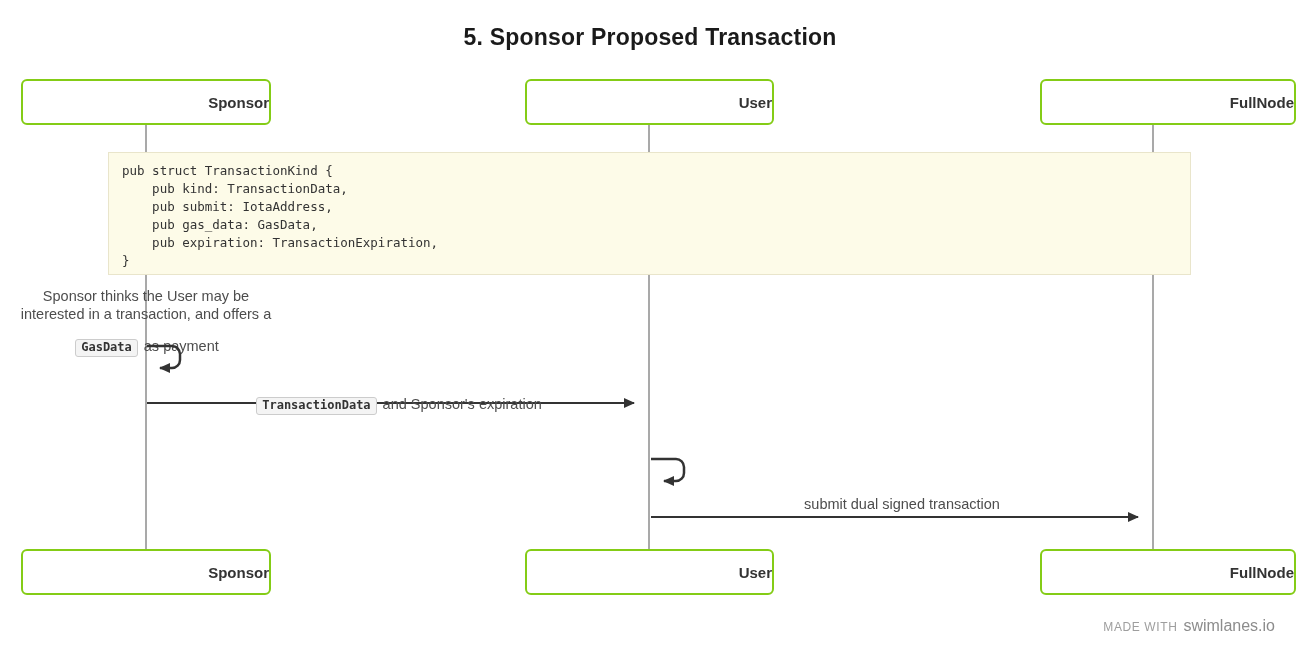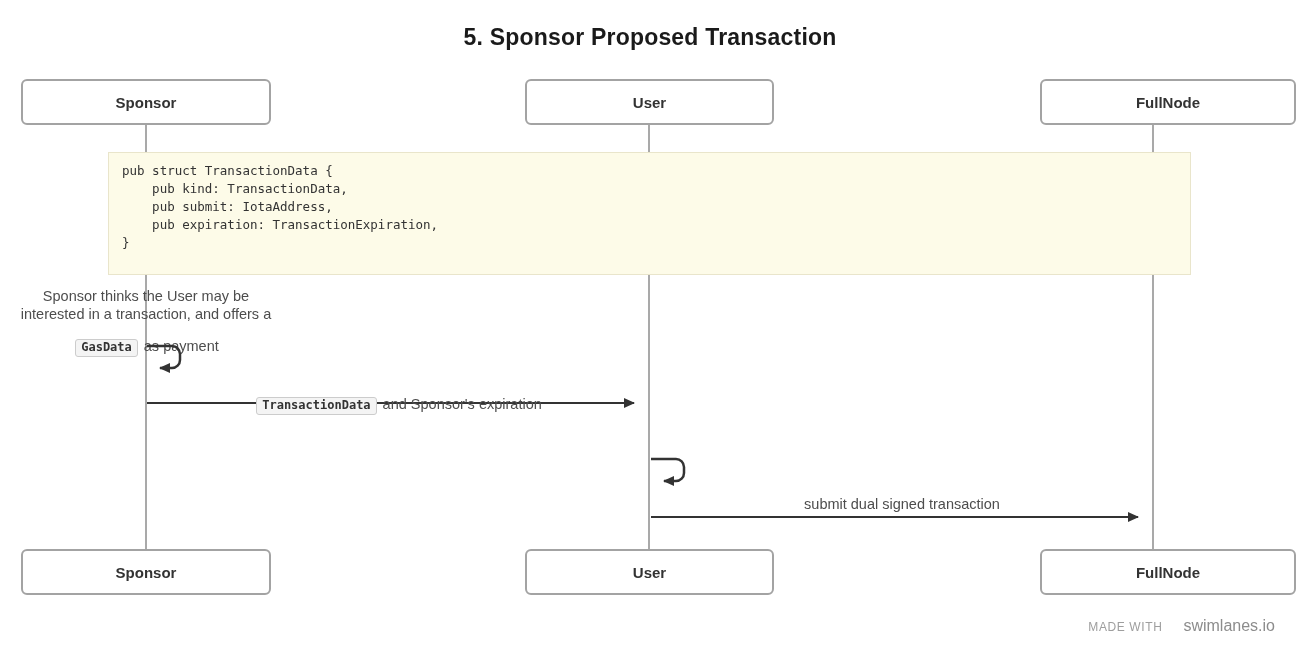"Sponsor" .actor-box { border: 2px solid #a3a3a3 -> 2px solid #84cc16; justify-content: center -> flex-end }
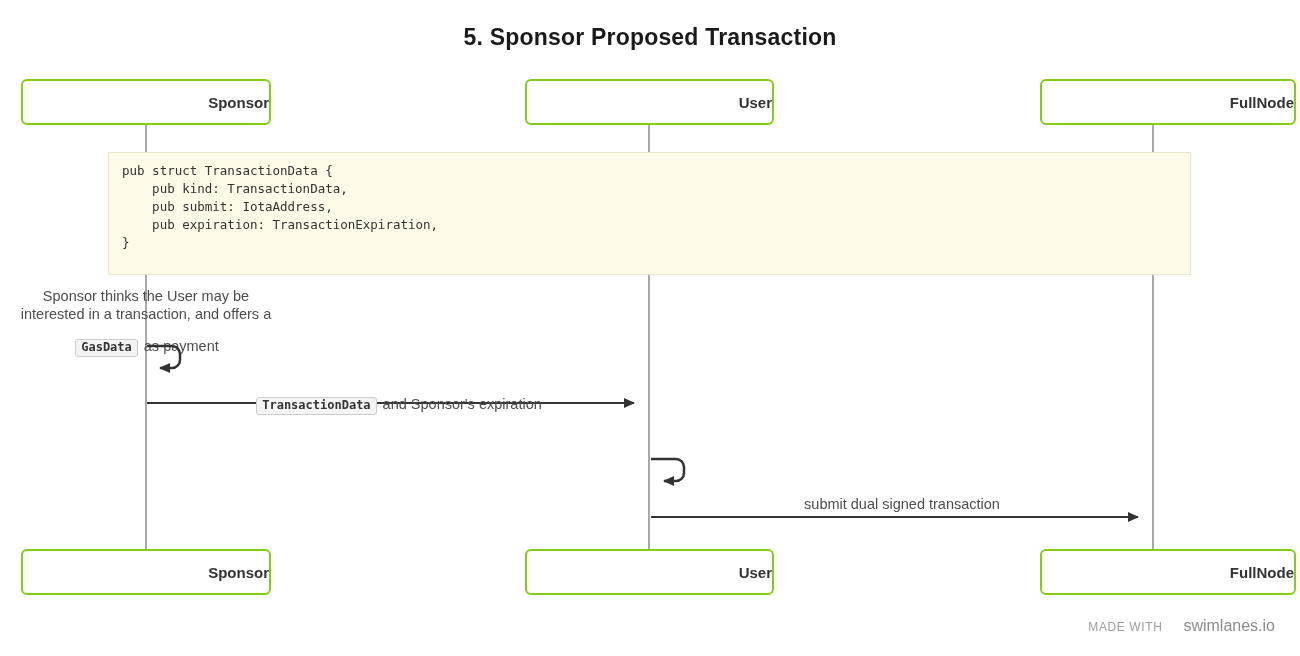"pub struct TransactionData {" div.code-line { text: TransactionData -> TransactionKind }
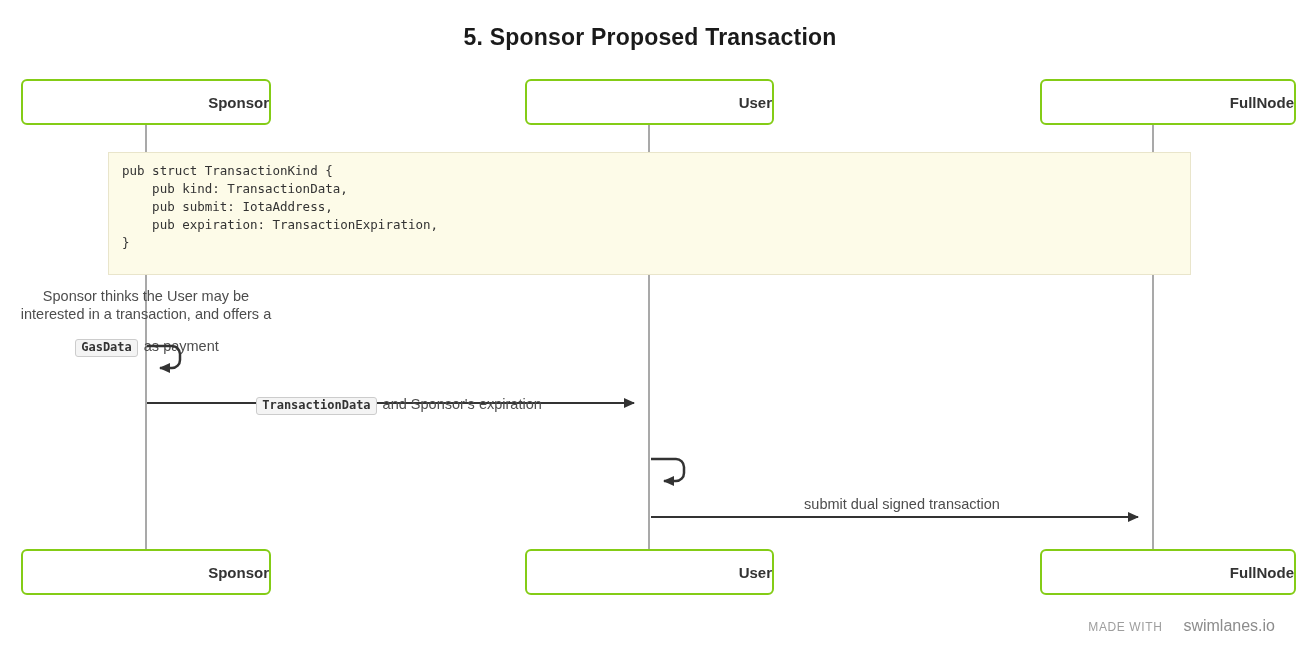"pub gas_data: GasData," div.code-line { html: none -> <div> pub gas_data: GasData,</div> }
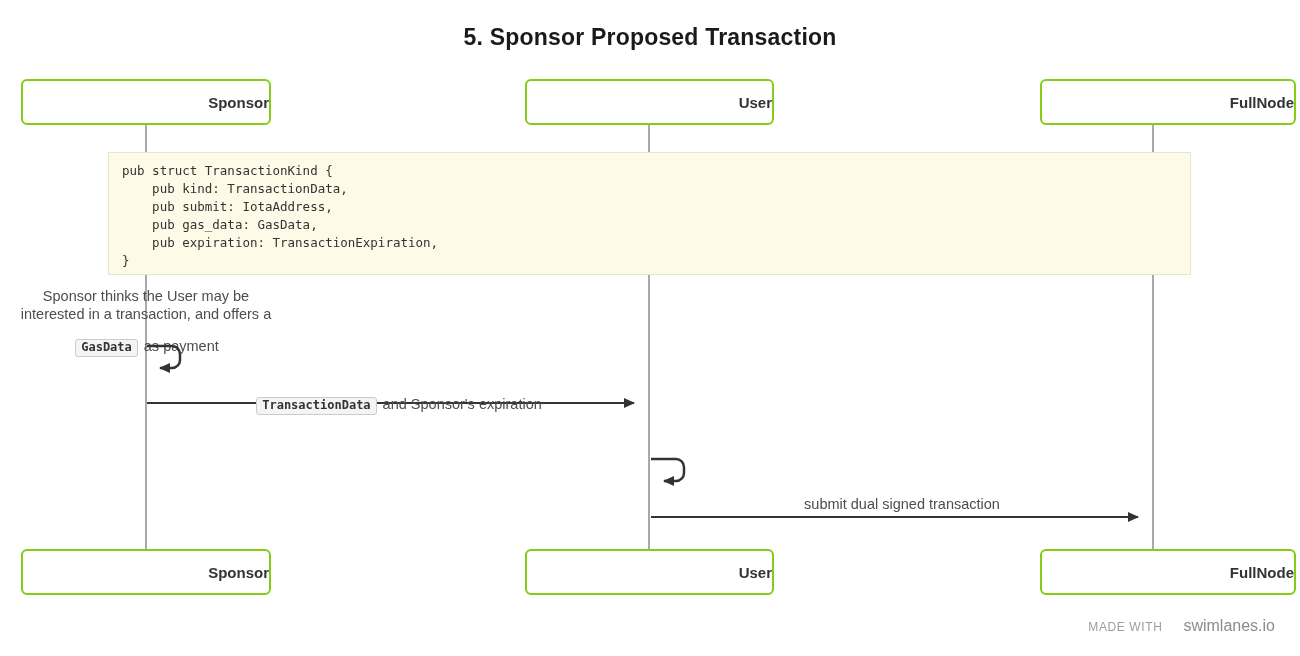"swimlanes.io" .footer .brand { margin-left: 15px -> none }
